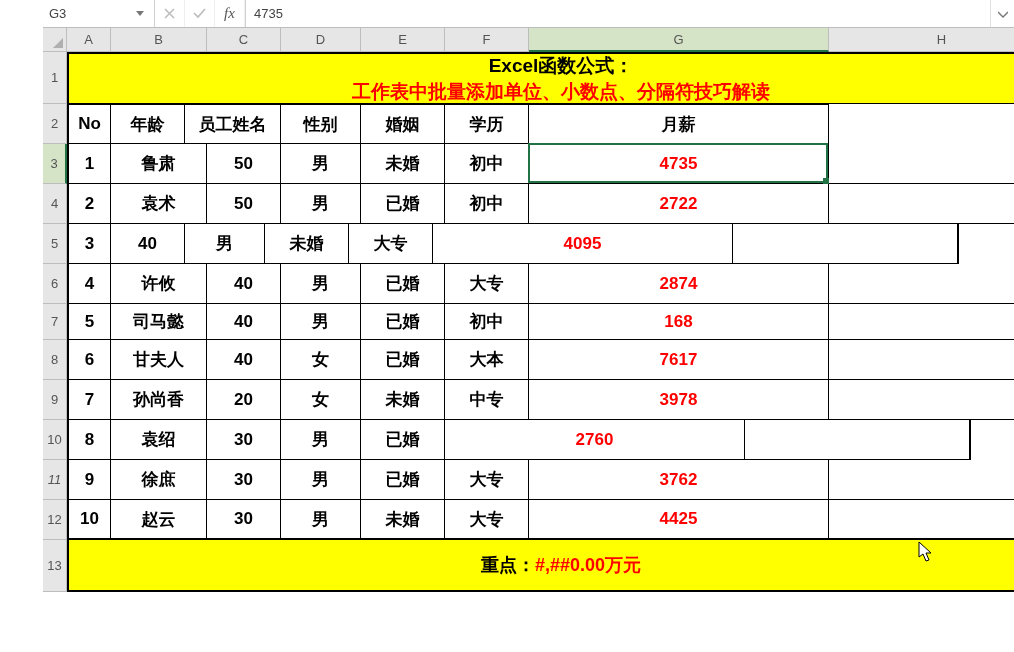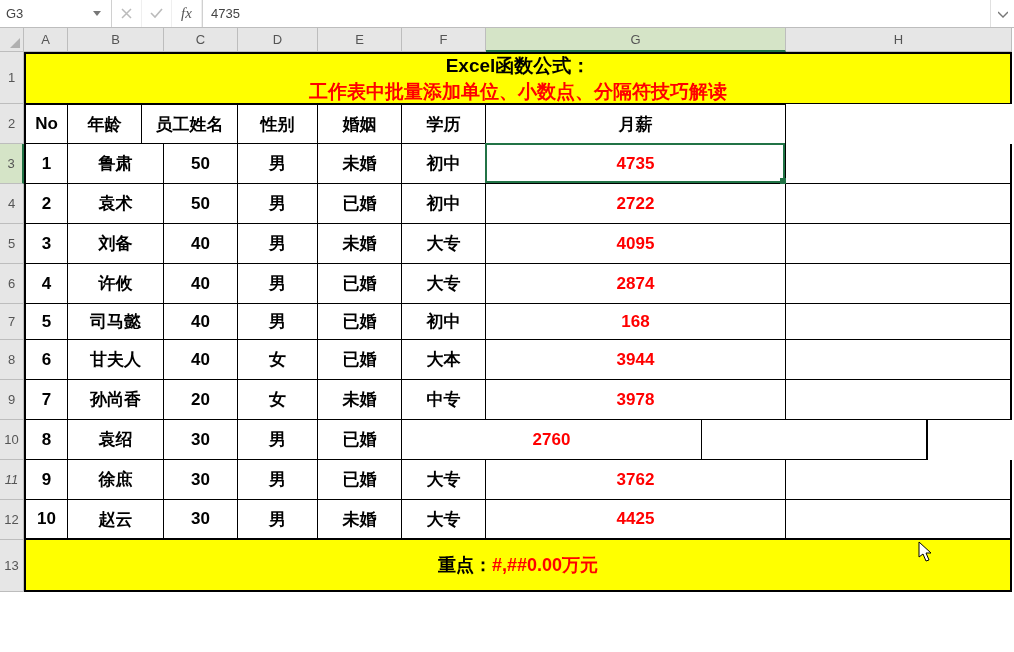"G3" .app { padding-left: none -> 43px }
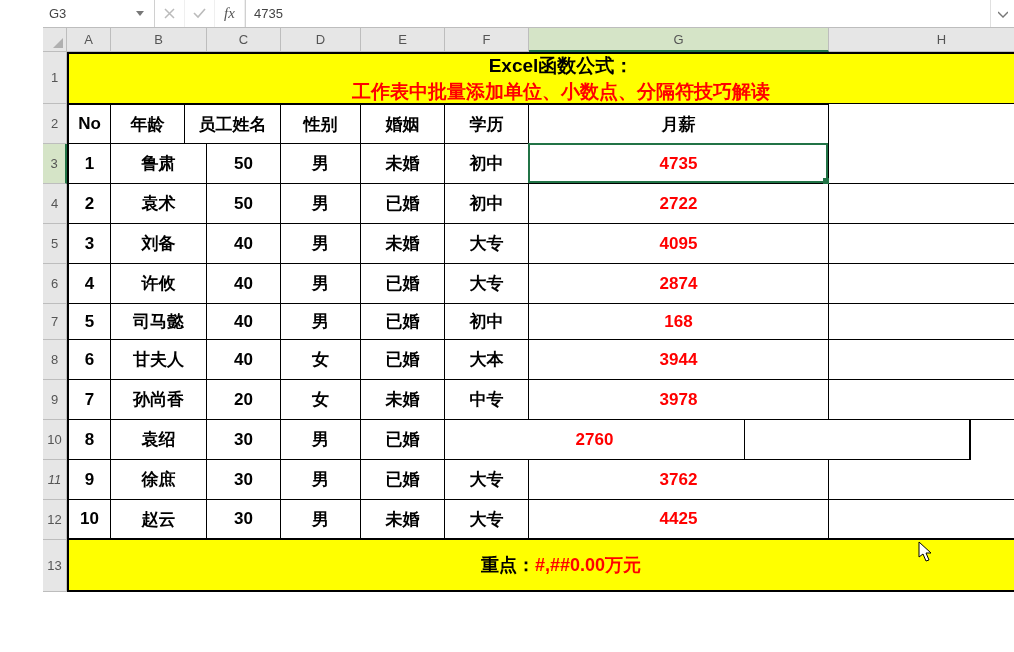"刘备" div.cell { html: <div>刘备</div> -> none }
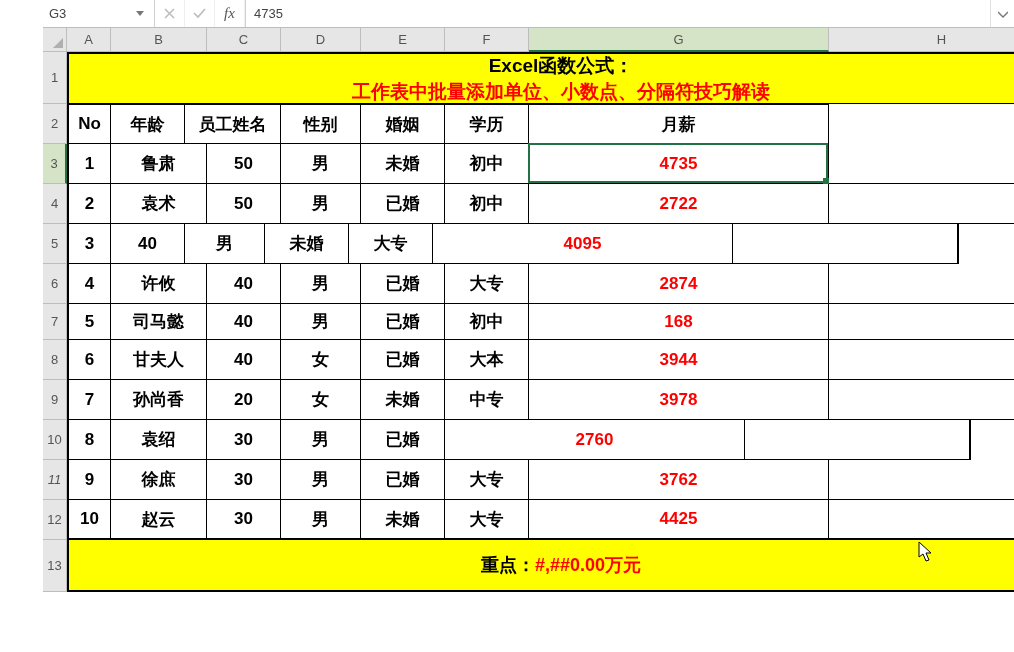"3944" div.cell { text: 3944 -> 7617 }
